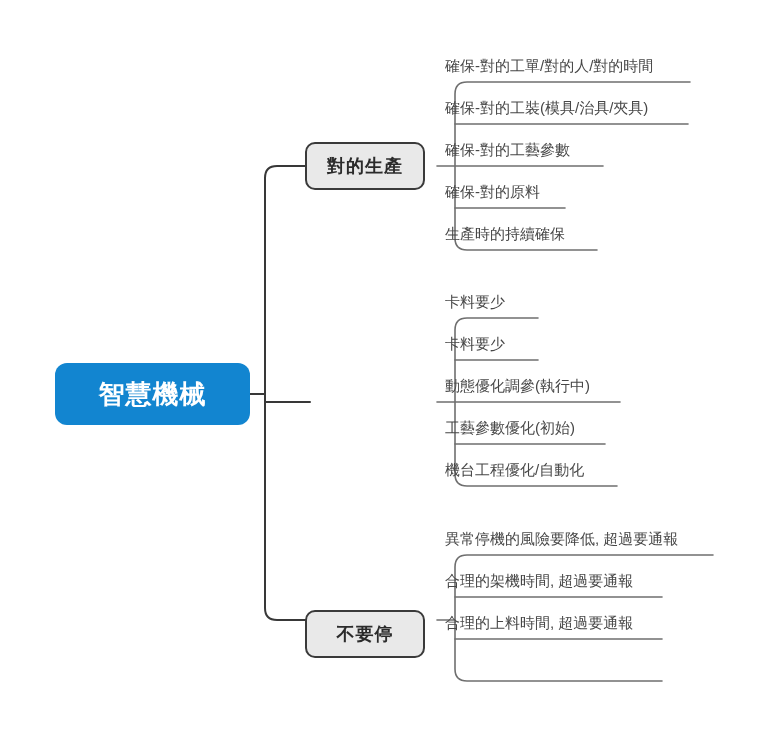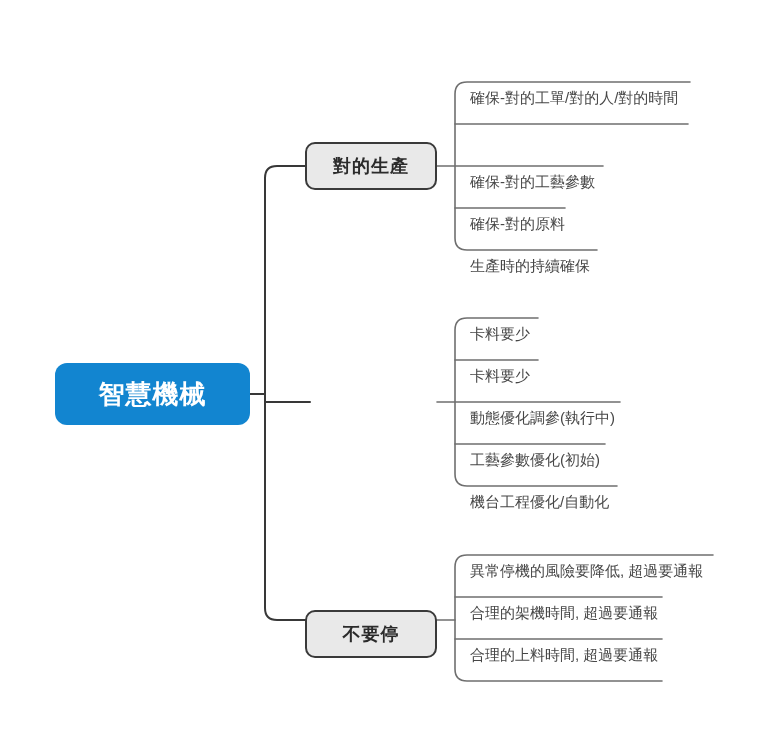"確保-對的工單/對的人/對的時間" .subtopic-label { left: 470px -> 445px; margin-top: 32px -> none }
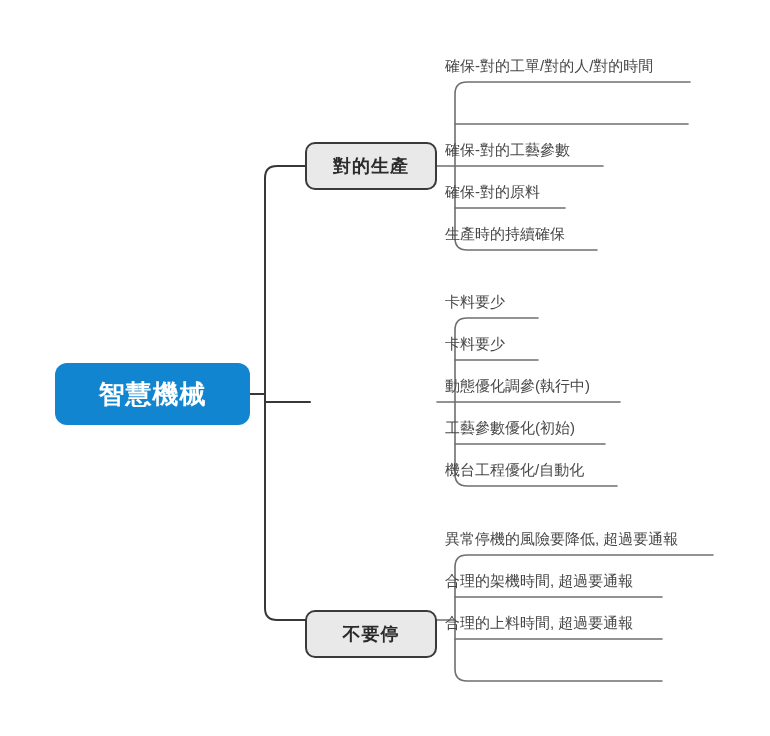"確保-對的工裝(模具/治具/夾具)" div.subtopic-label { html: none -> <div>確保-對的工裝(模具/治具/夾具)</div> }
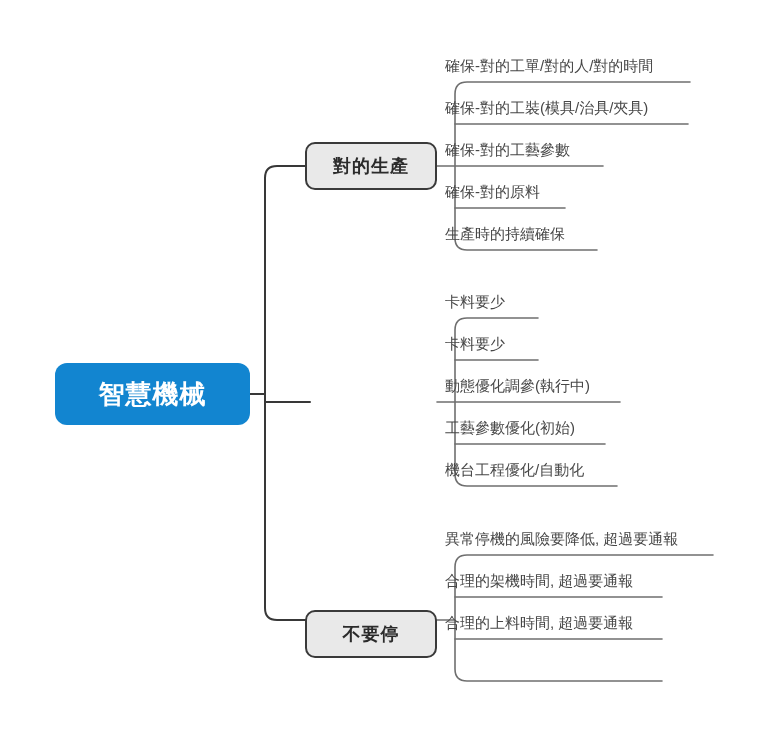"對的生產" .branch-topic { width: 132px -> 120px }
